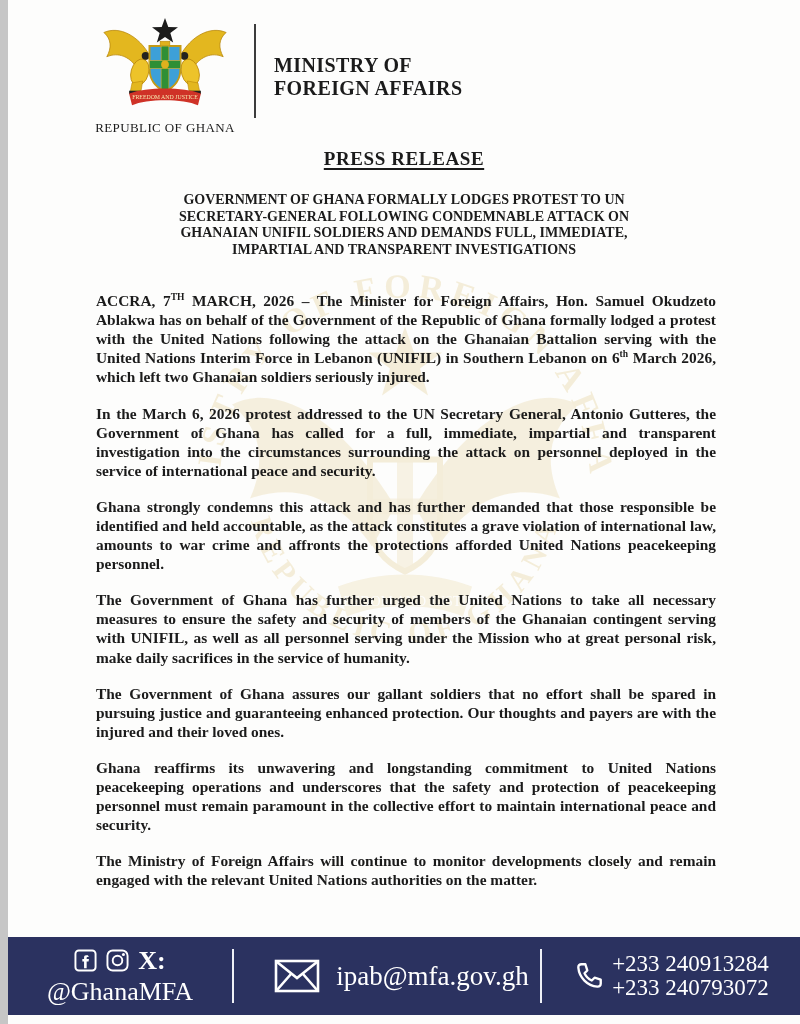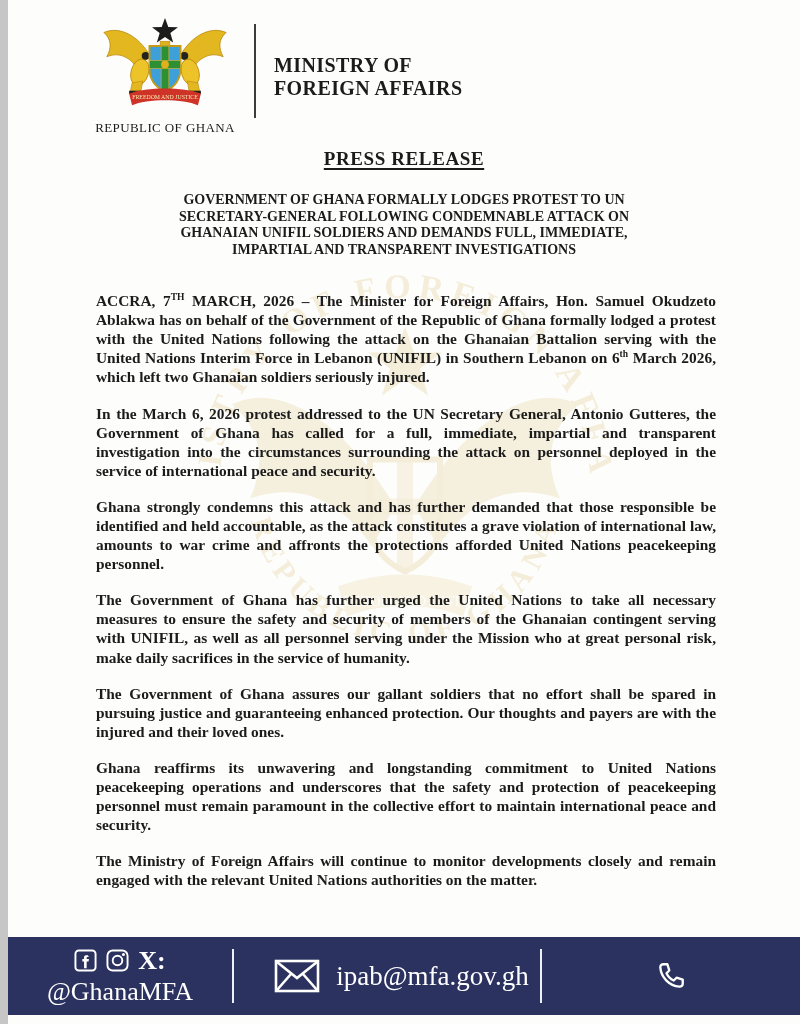"+233 240913284" div.f-nums { html: none -> <div> <div>+233 240913284</div> <div>+233 240793072</div> </div> }
